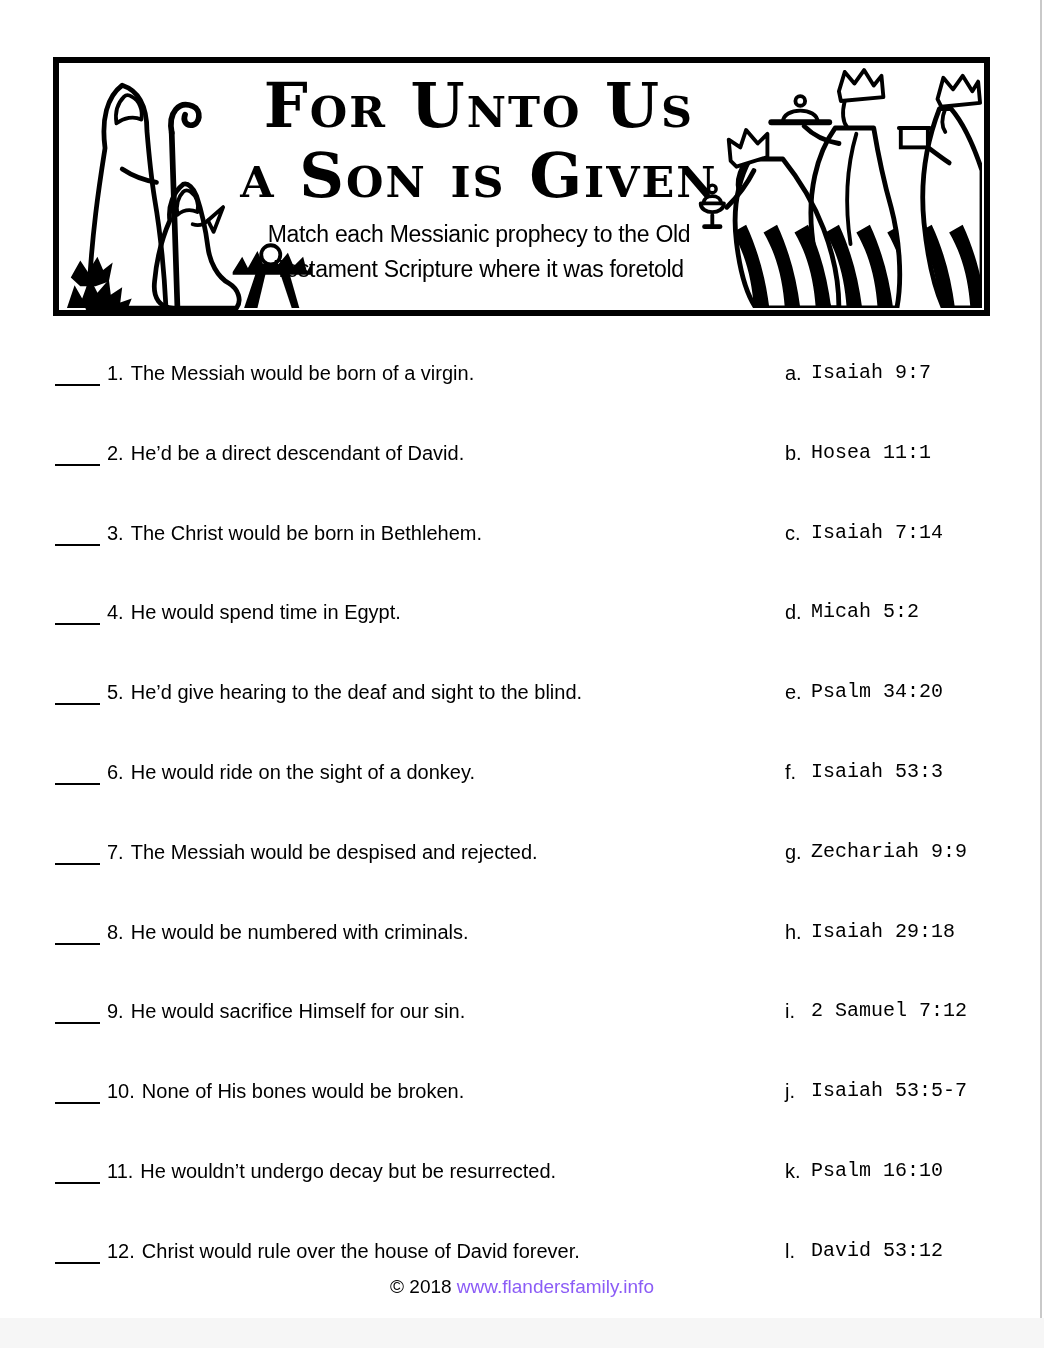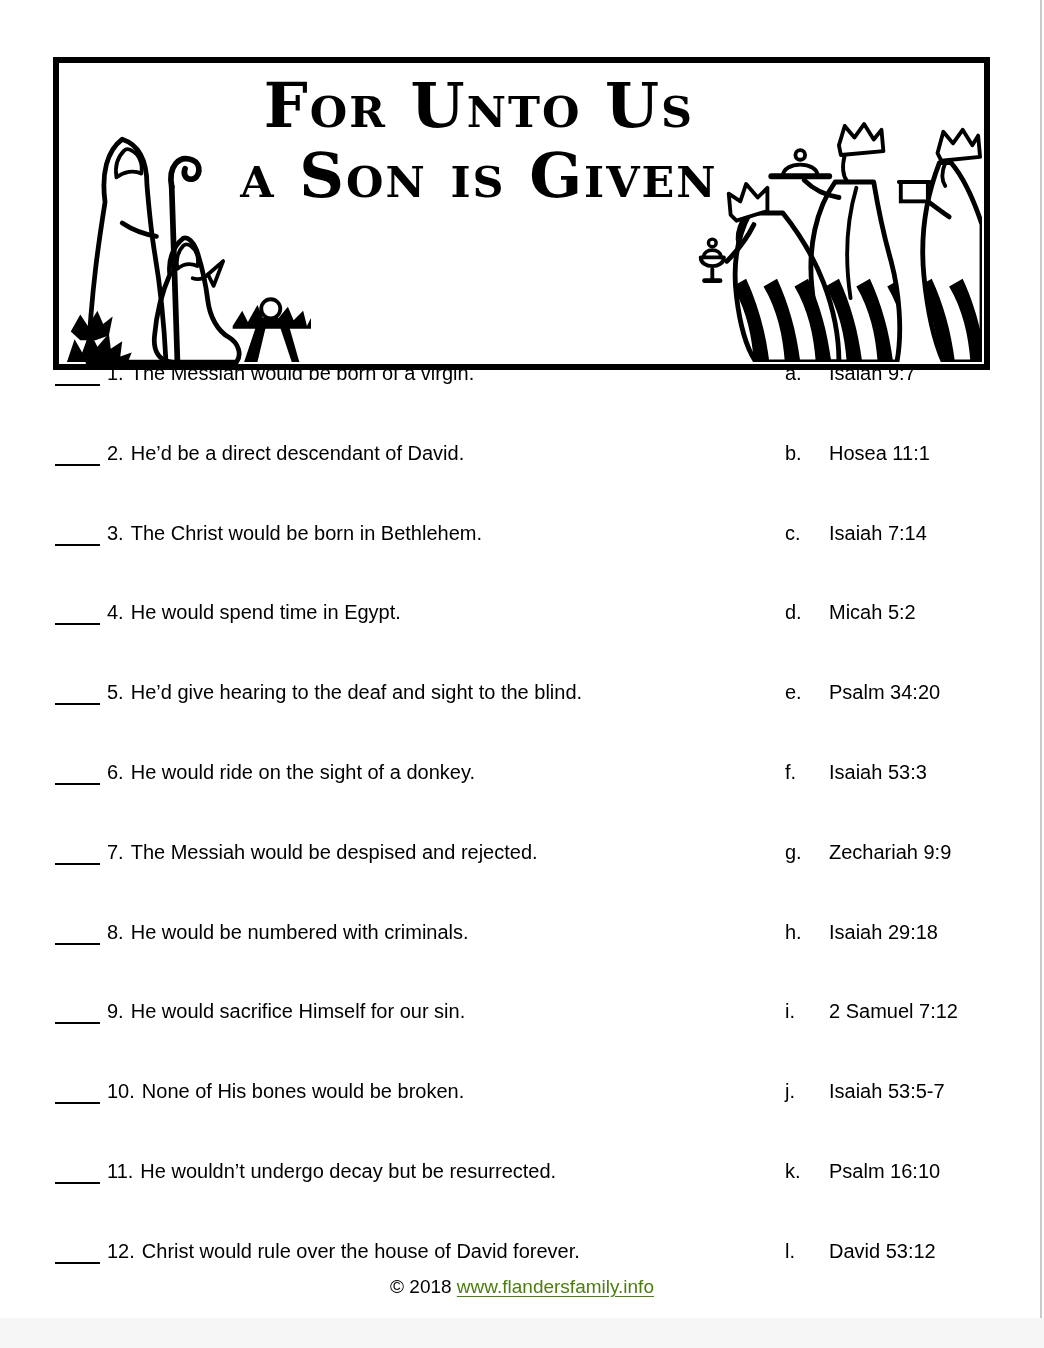"For Unto Us" .header-box { height: 313px -> 259px }
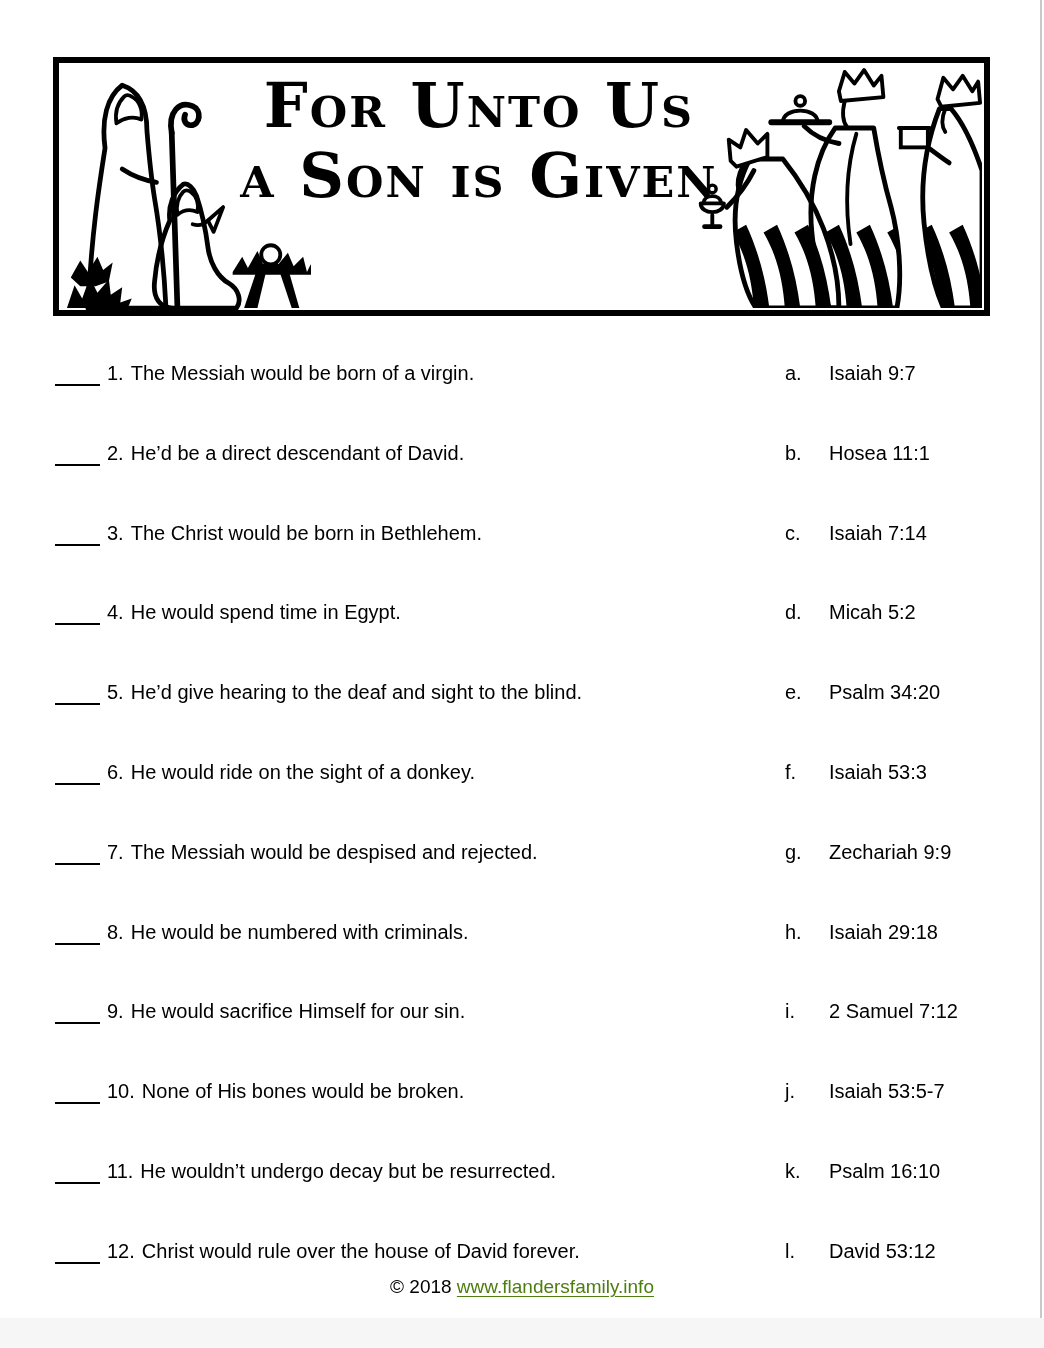"Match each Messianic prophecy to" div.subtitle { html: none -> <div> <div>Match each Messianic prophecy to the Old</div> <div>Testament Scripture where it was foretold</div> </div> }
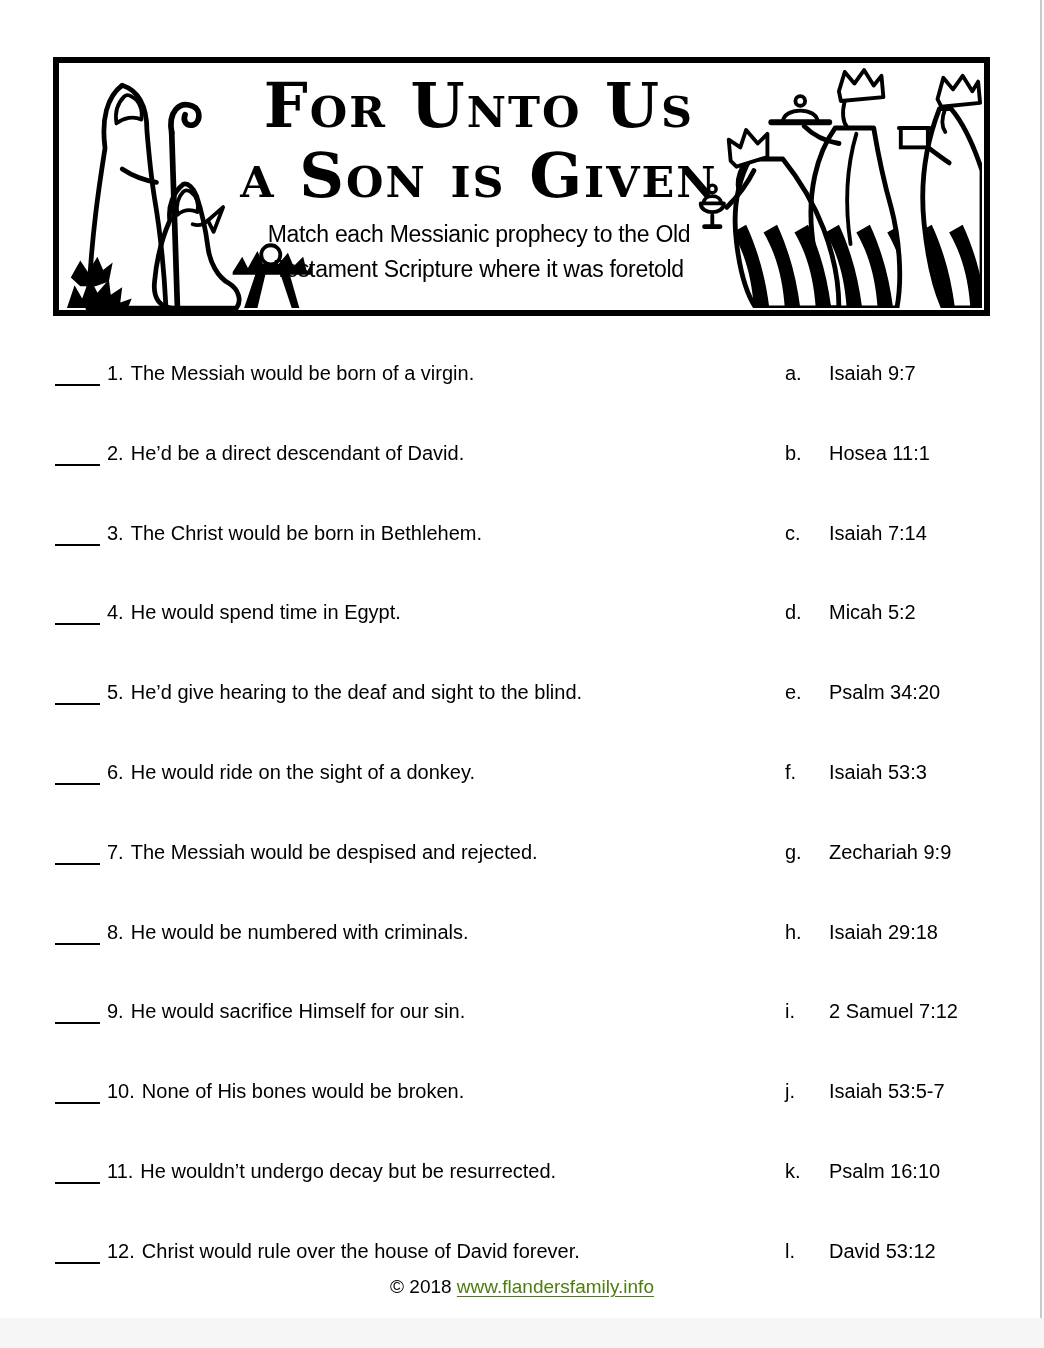"Isaiah 9:7" .ref { font-family: none -> Liberation Mono, monospace; left: 774px -> 756px }
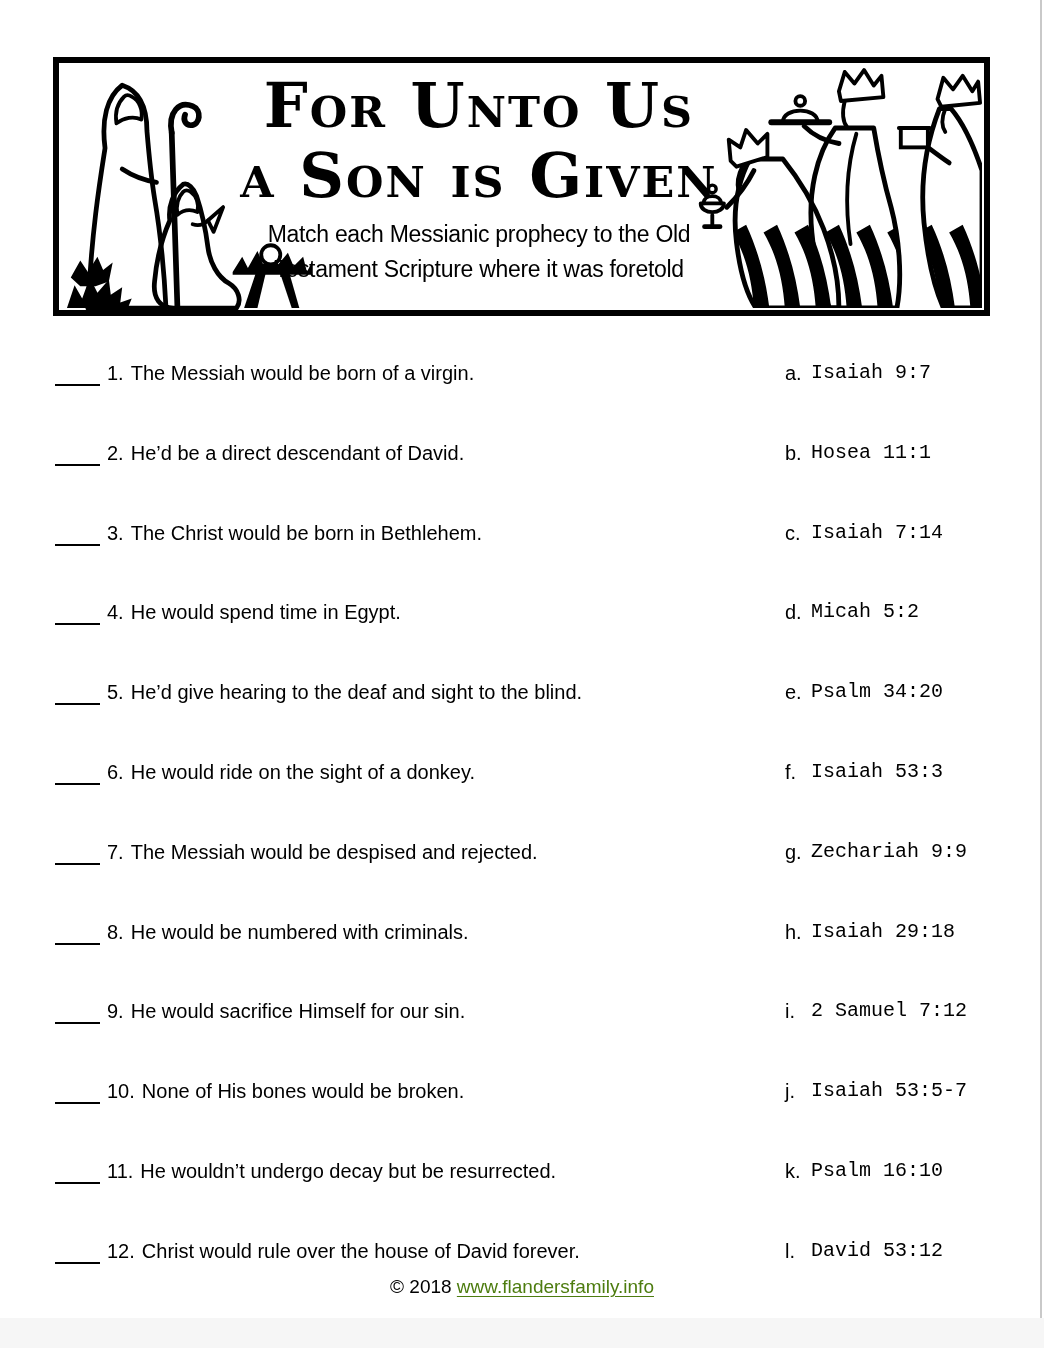"www.flandersfamily.info" .site-link { color: #4d7c0f -> #8b5cf6; text-decoration: underline -> none }
